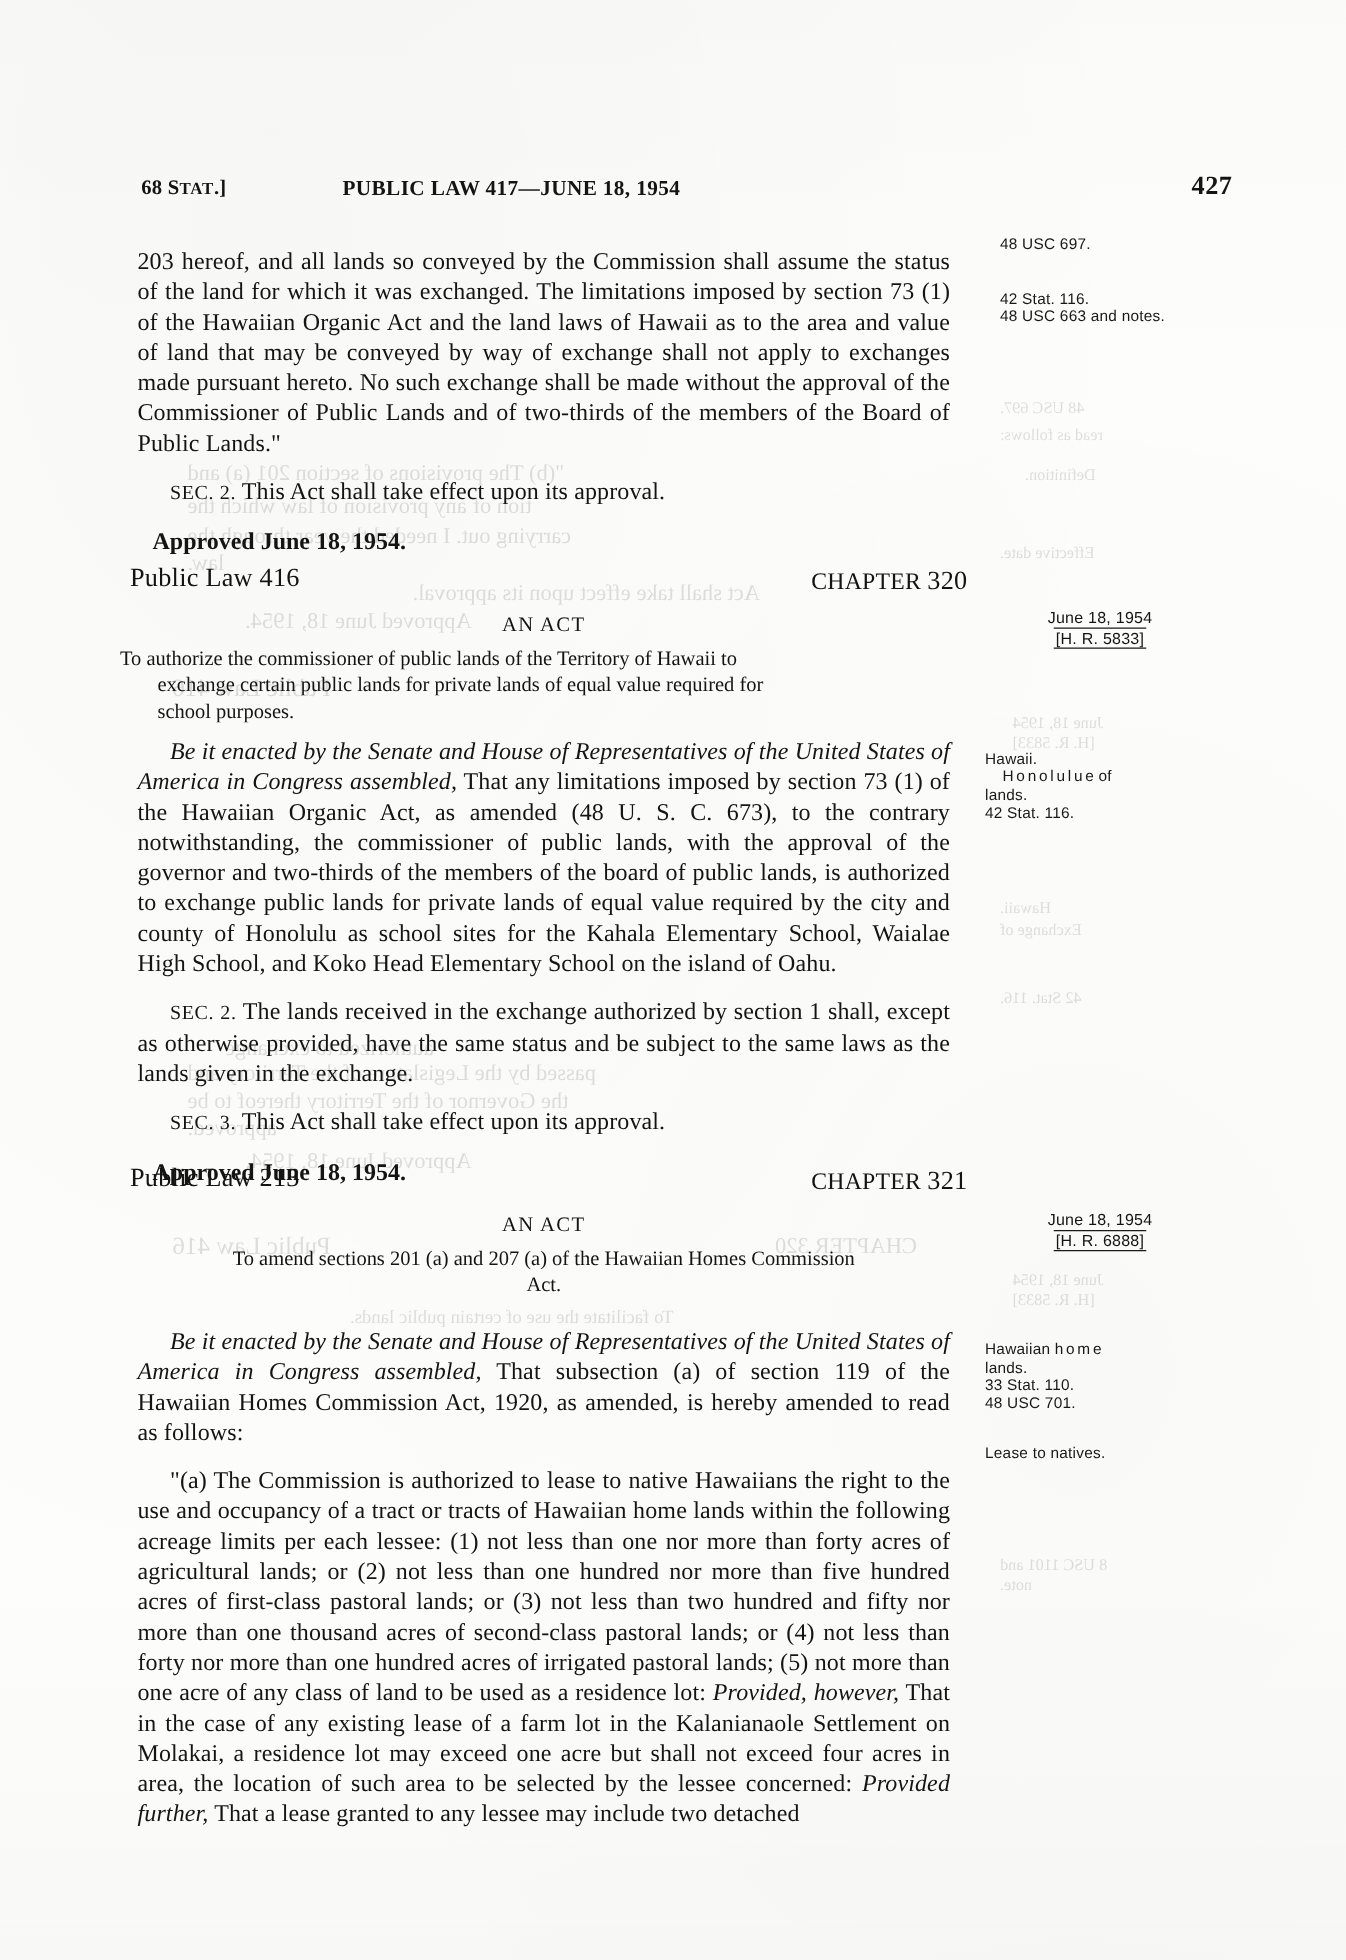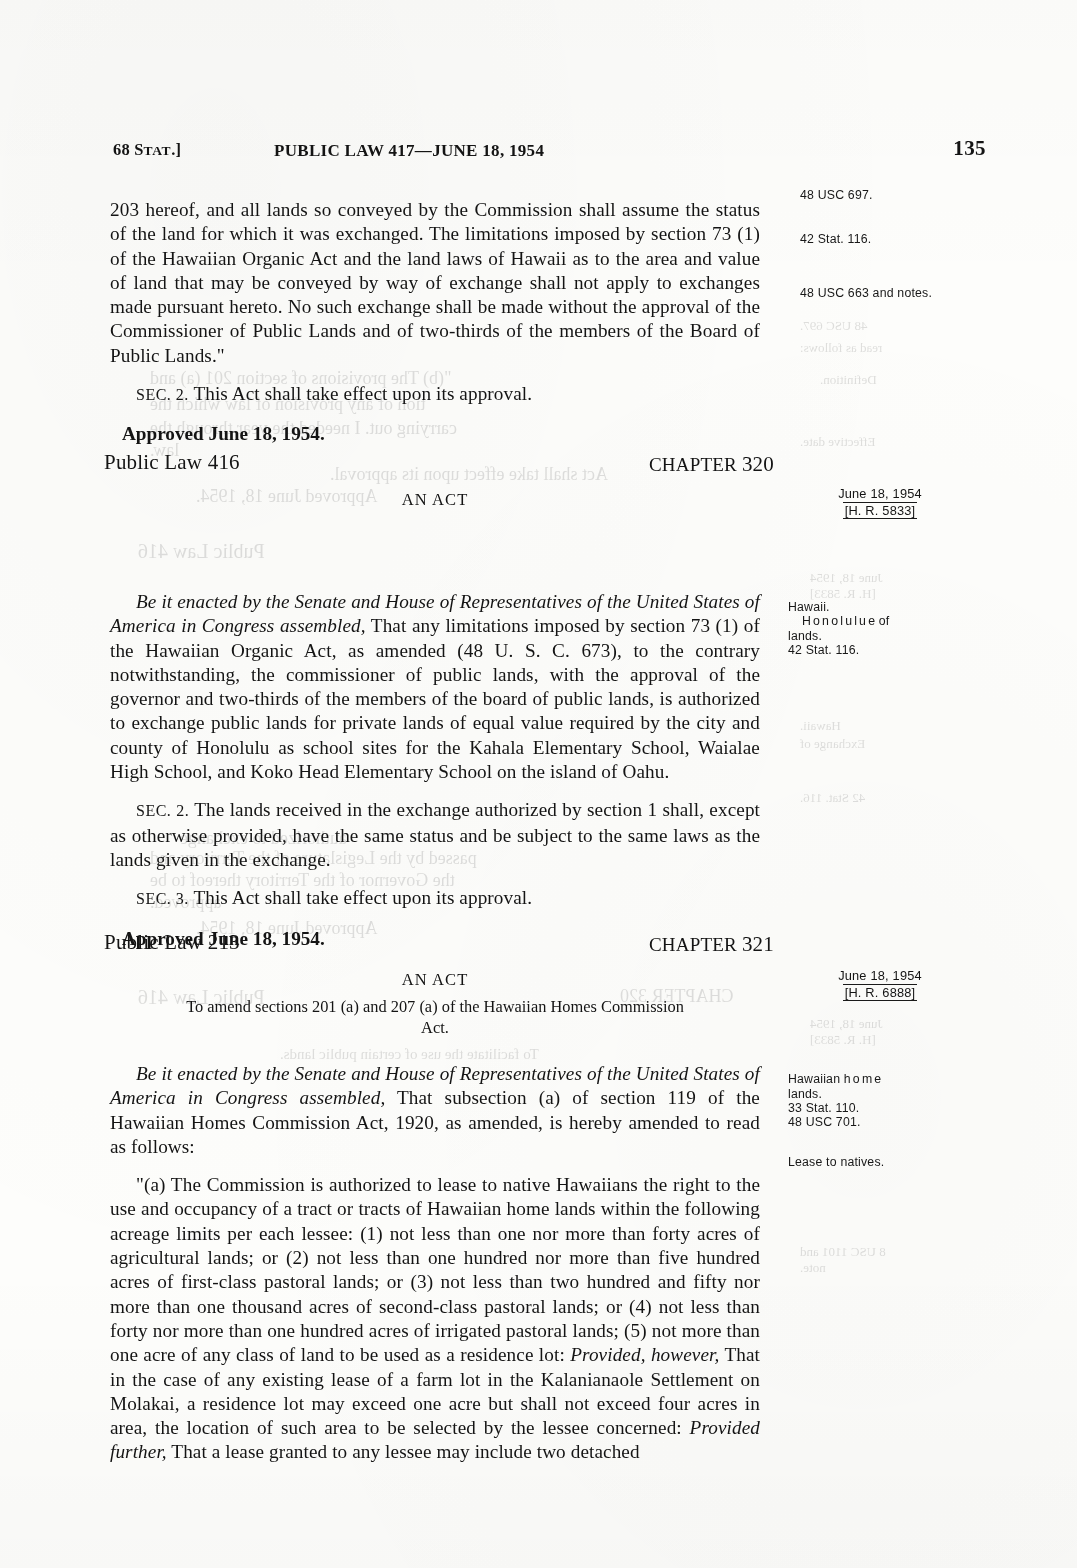"135" div.right { text: 135 -> 427 }
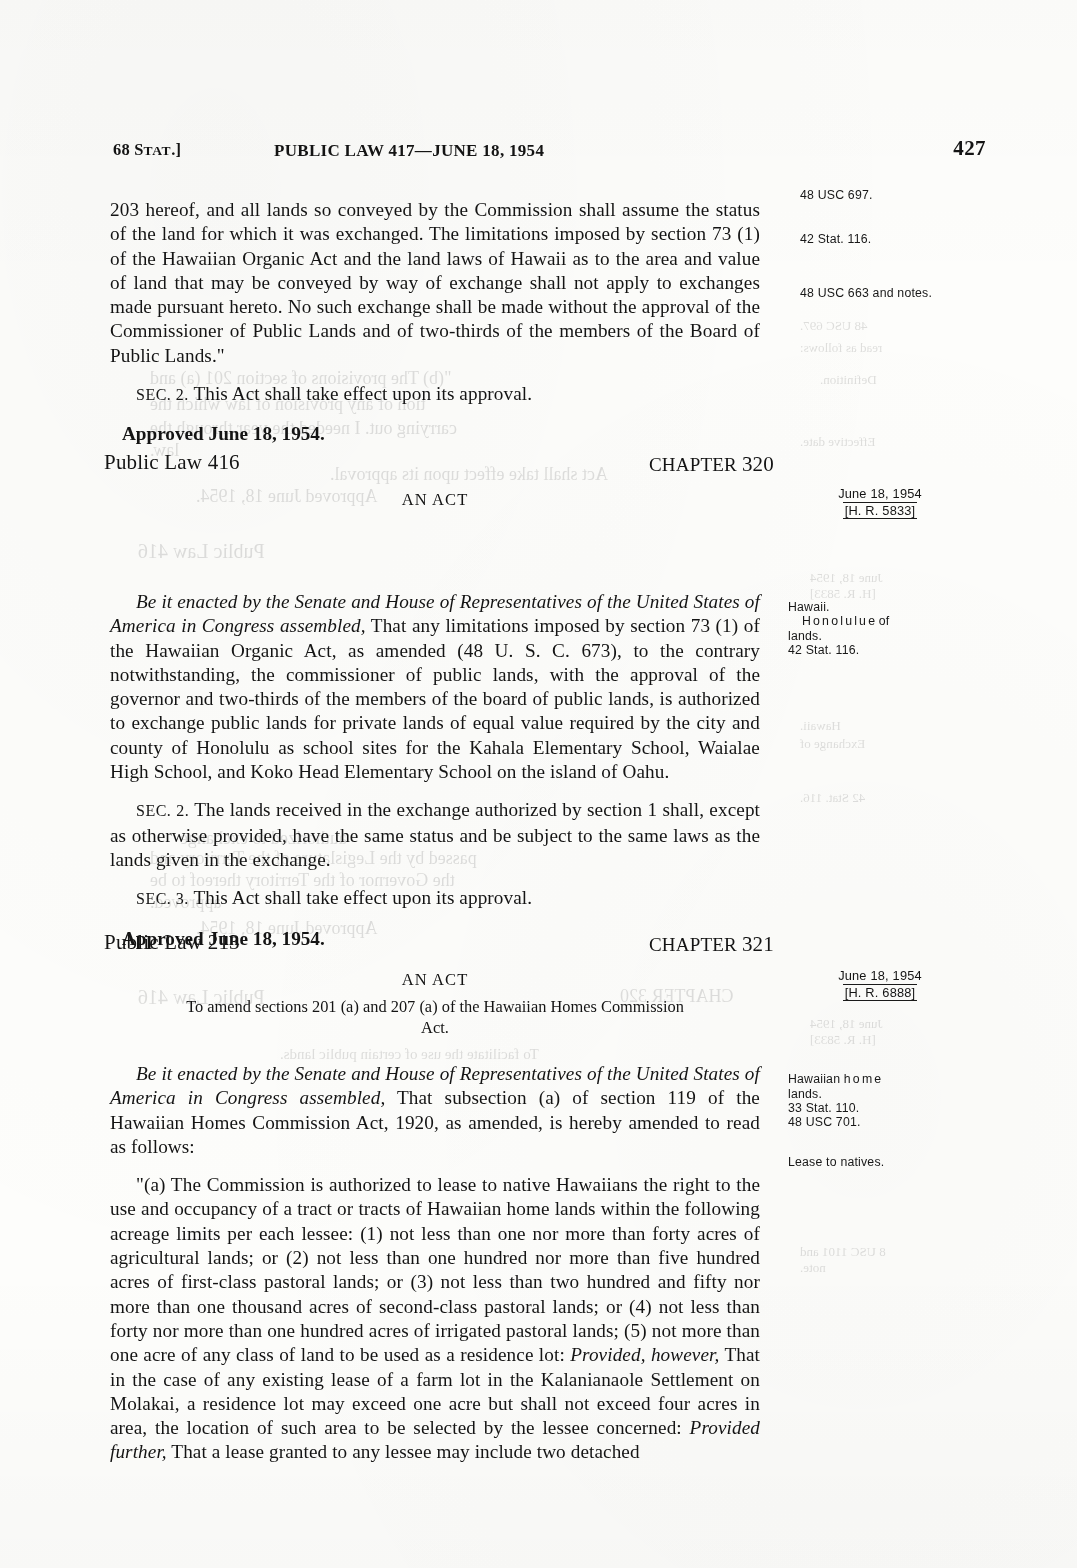"48 USC 663 and notes." div.marginnote { margin-top: 40px -> none }
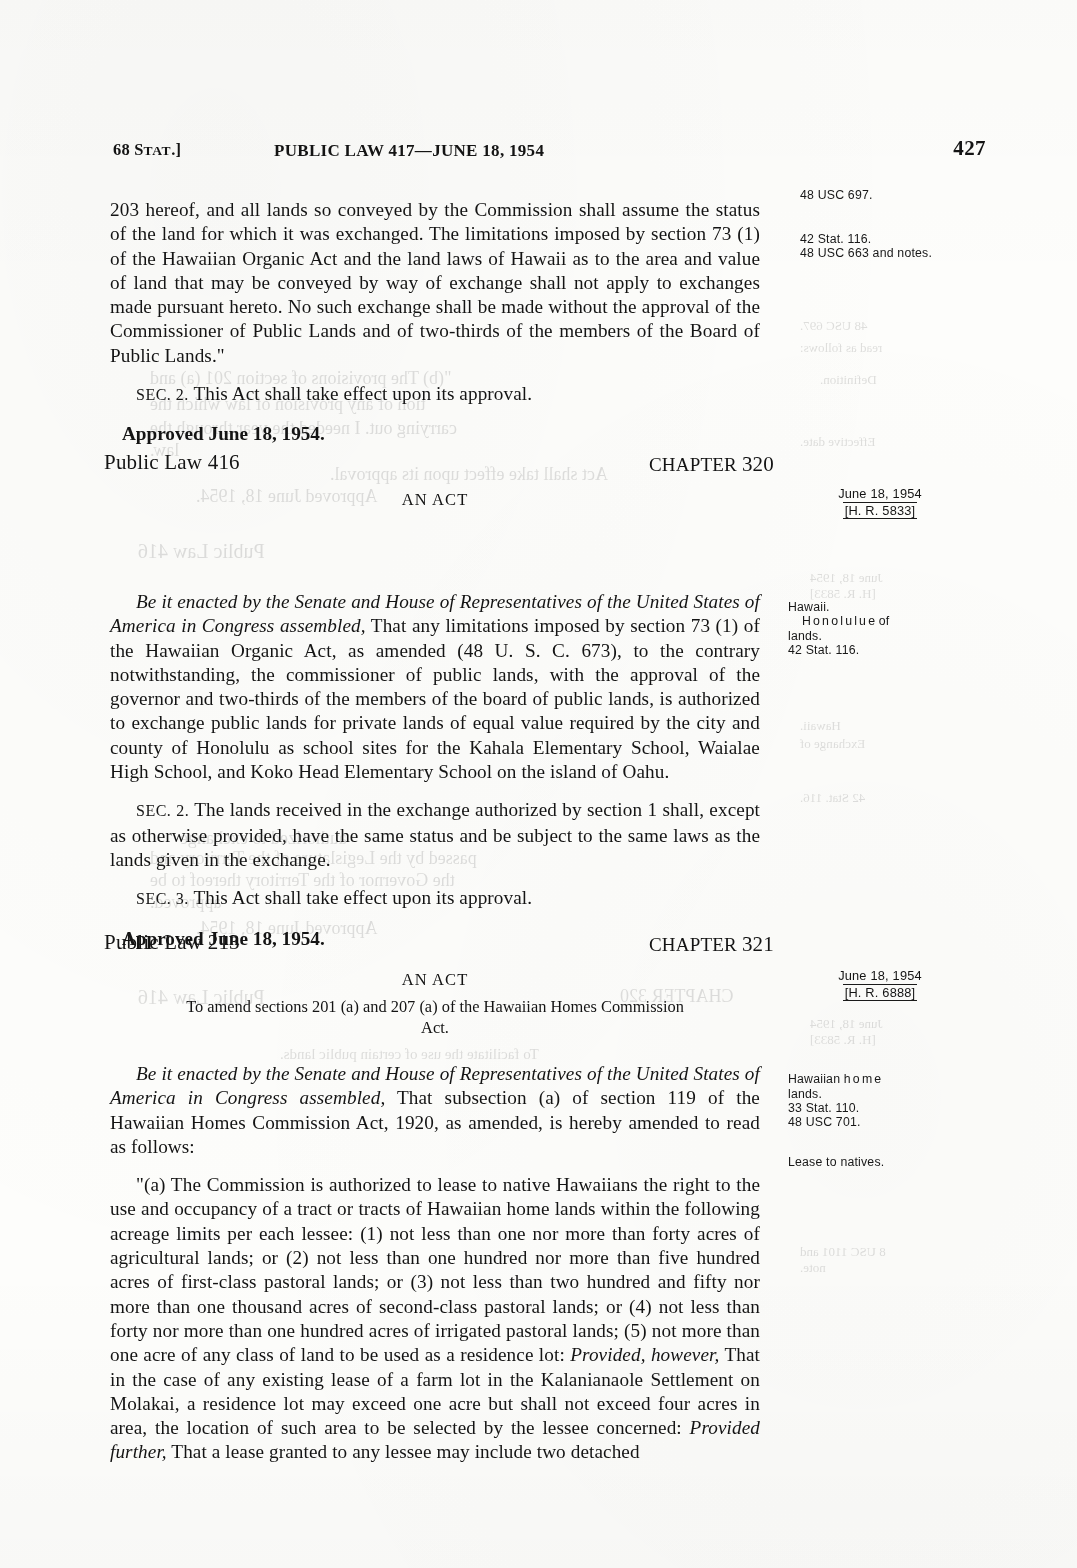"To authorize the commissioner of" div.acttitle { html: none -> <div> <span>To authorize the commissioner of public lands of the Territory of Hawaii to</span> <span>exchange certain public lands for private lands of equal value required for</span> <span>school purposes.</span> </div> }
